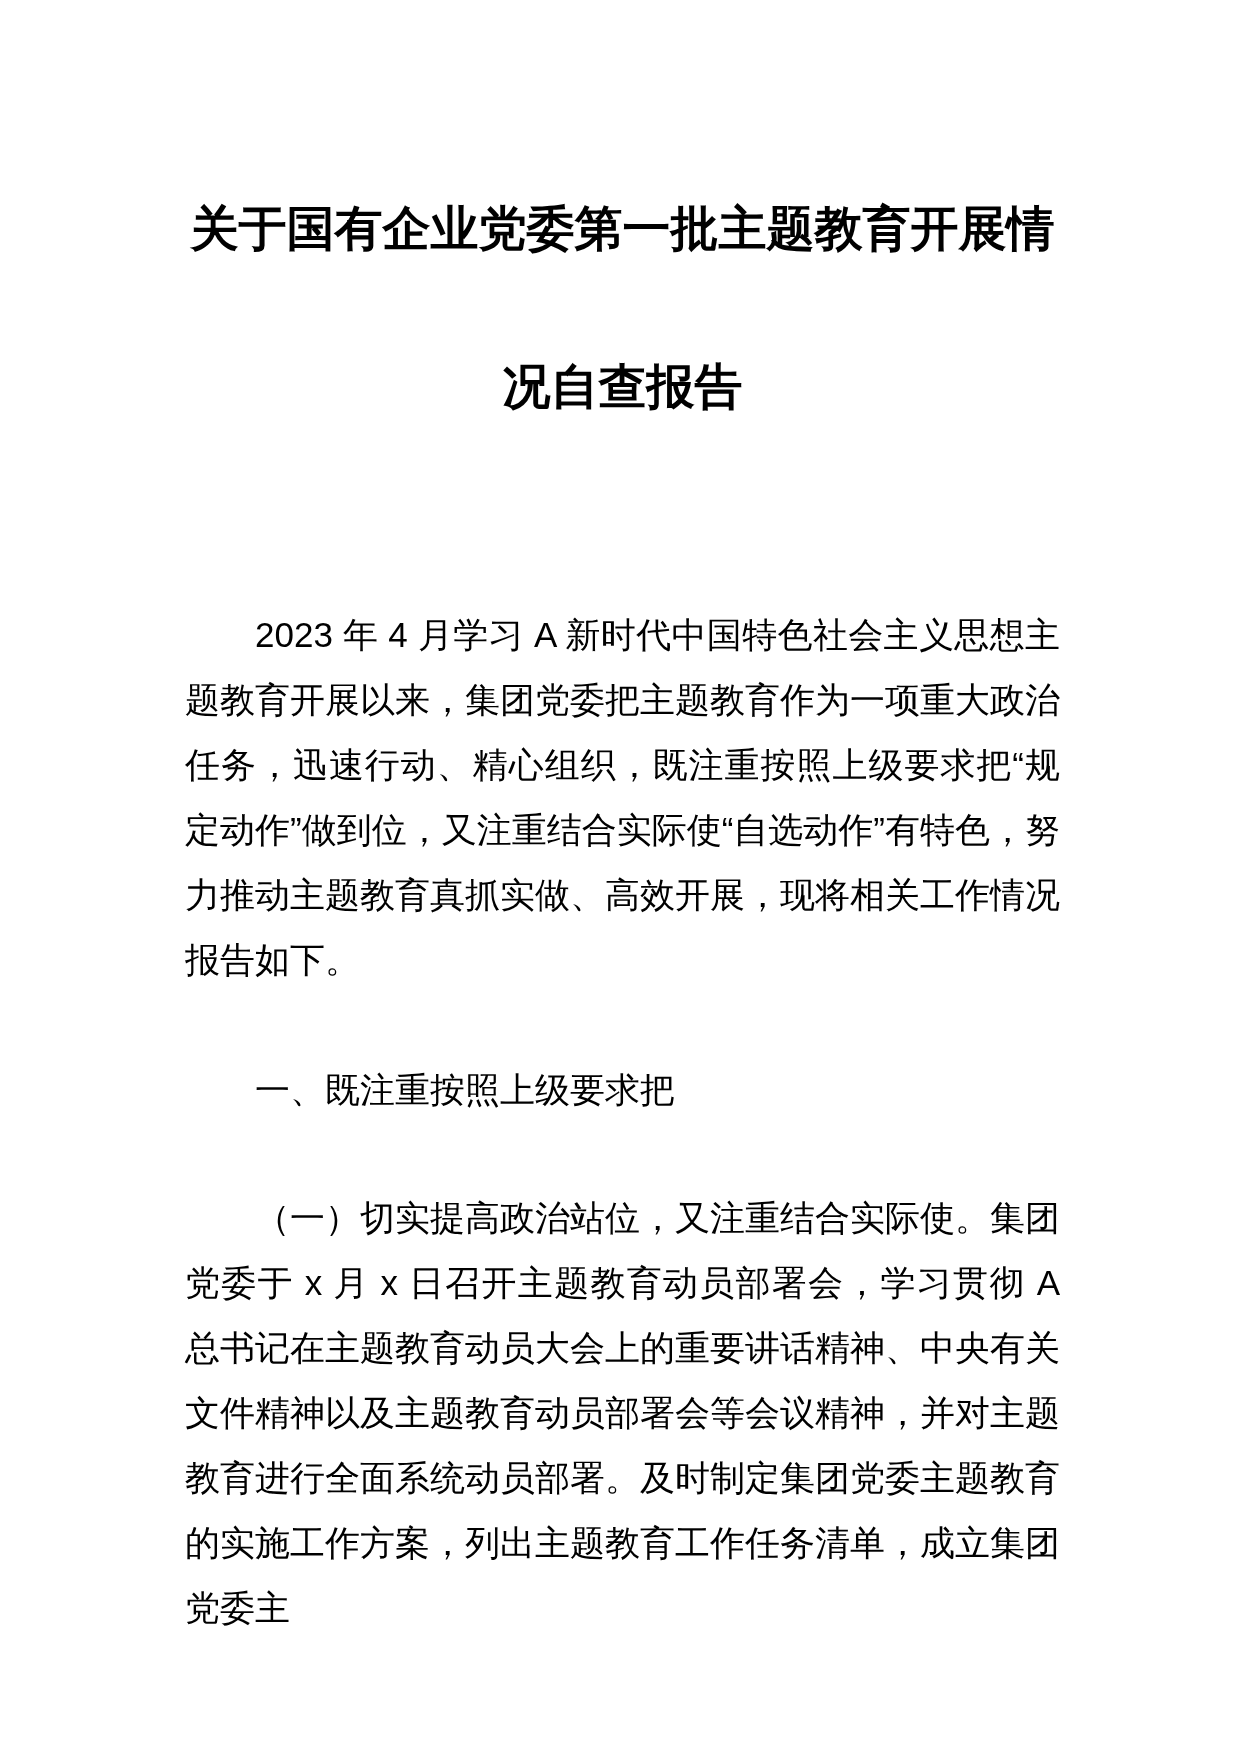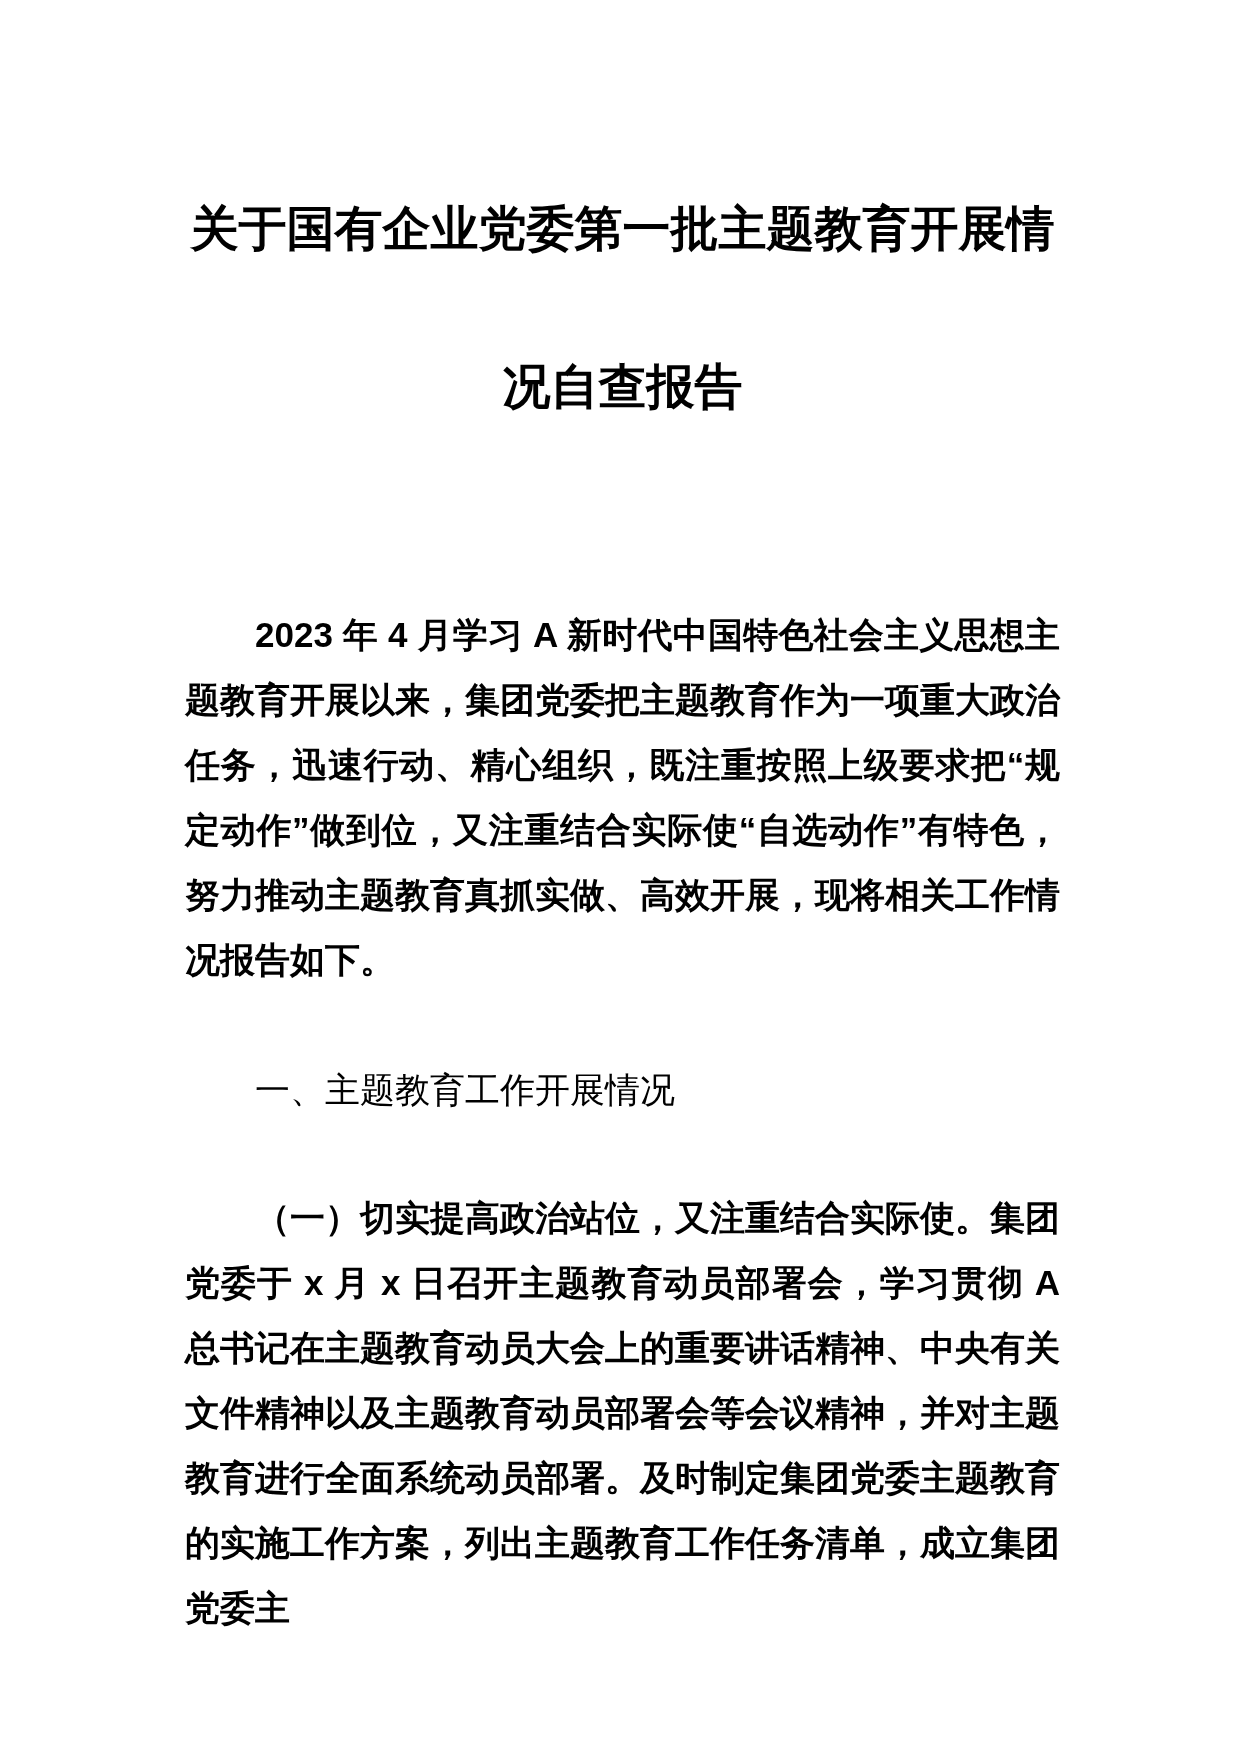"2023 年 4 月学习 A" .body-para { font-weight: 700 -> 400 }
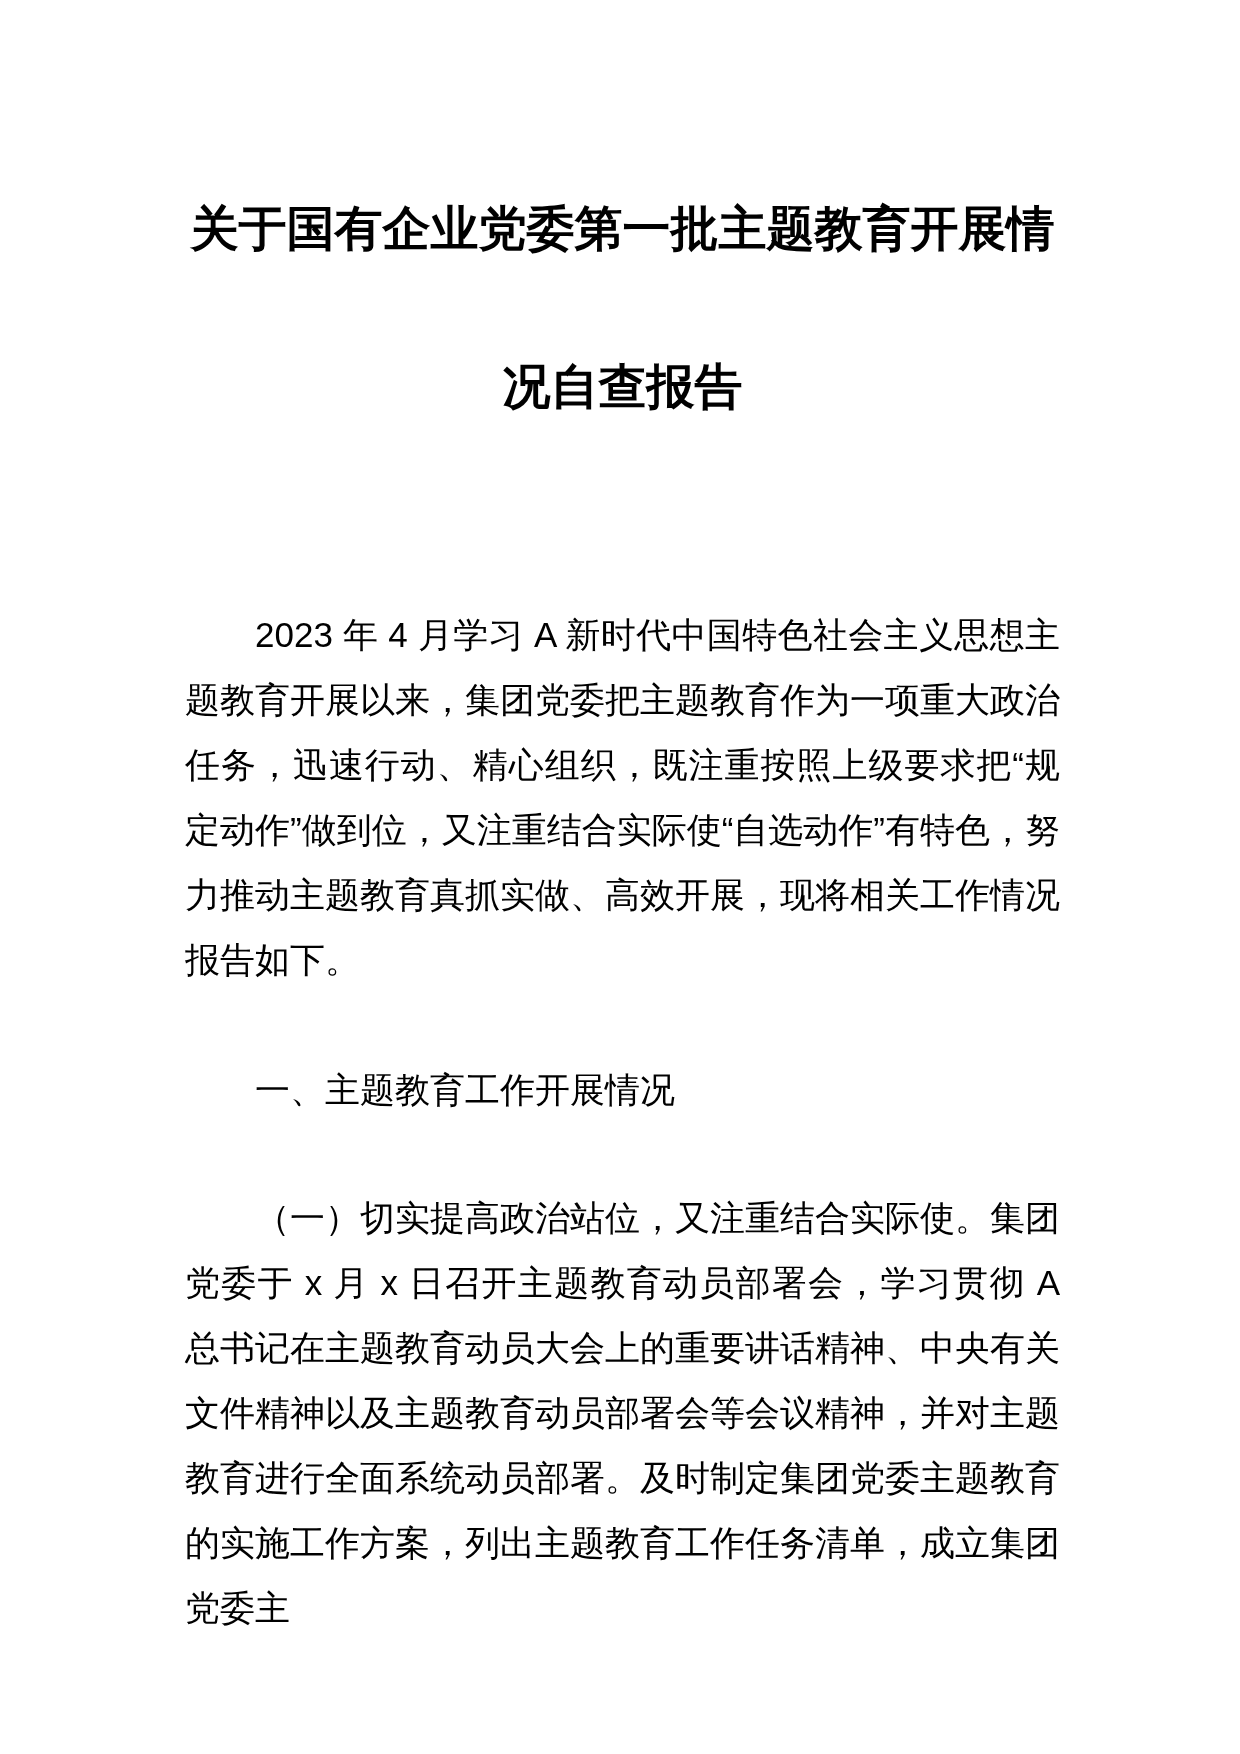"一、主题教育工作开展情况" h2.section-heading { text: 主题教育工作开展情况 -> 既注重按照上级要求把 }
